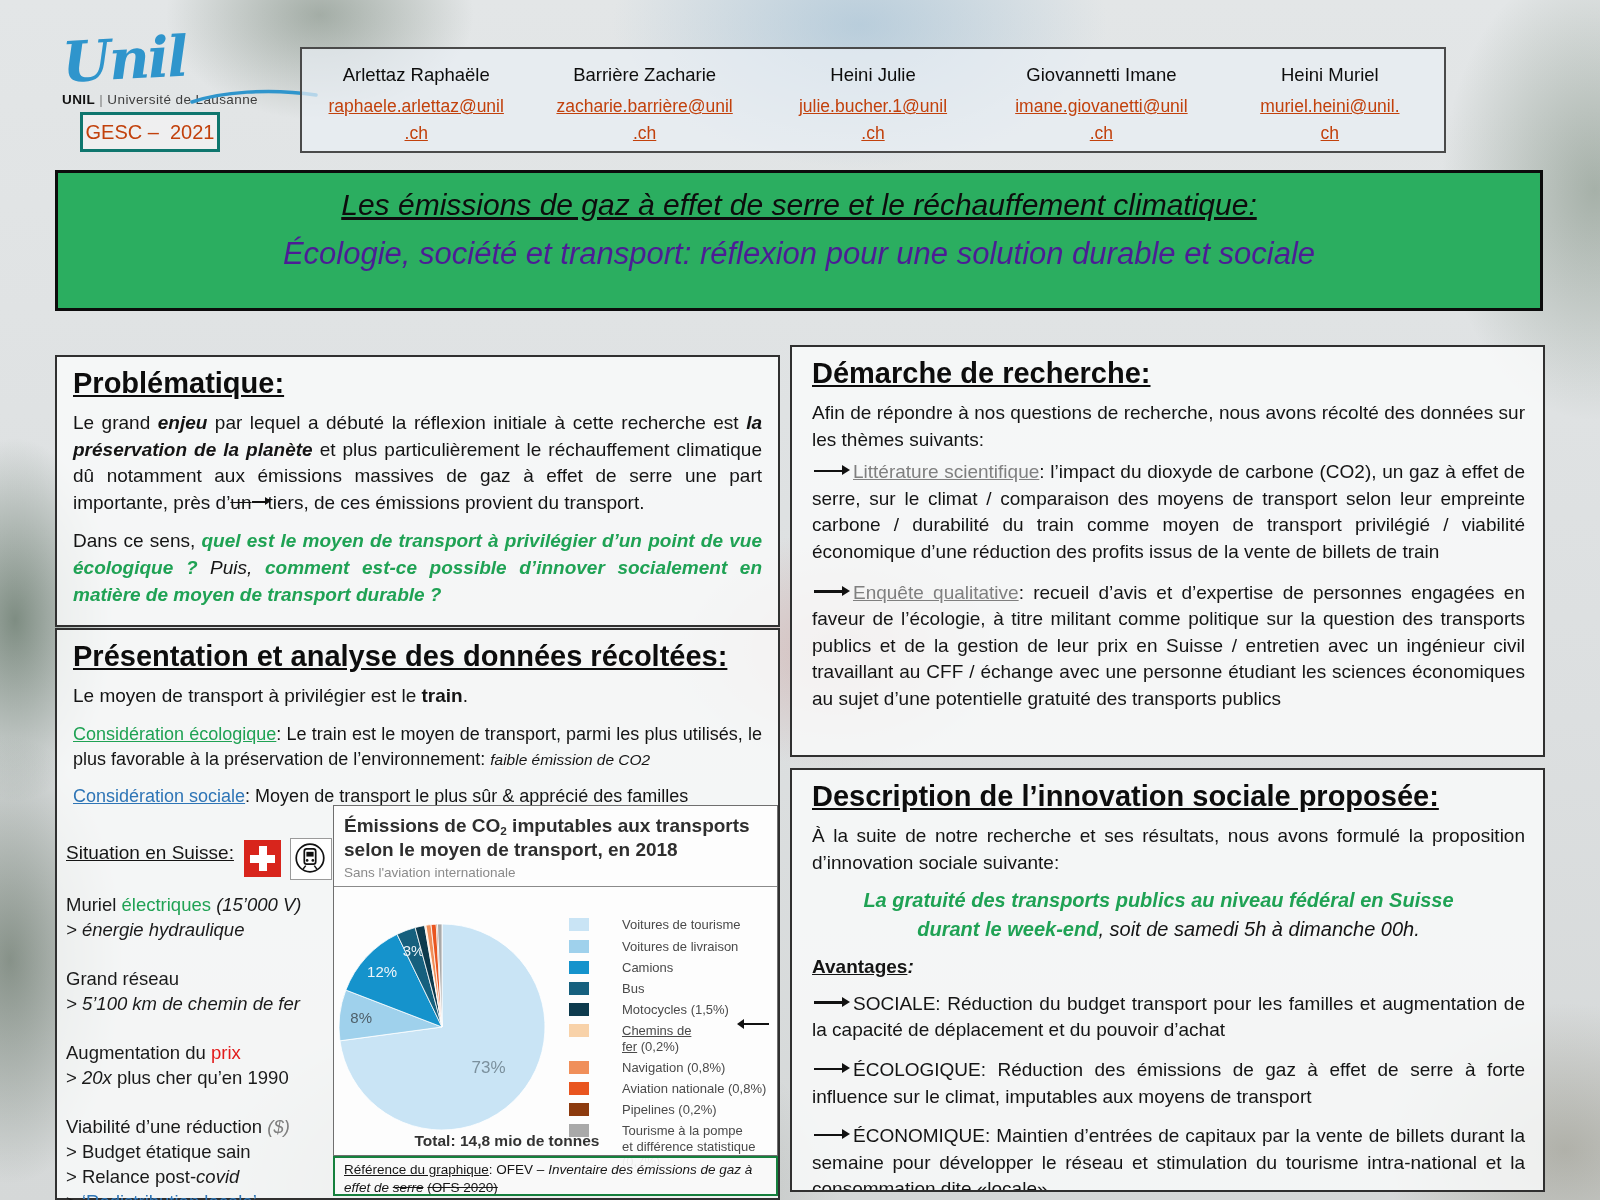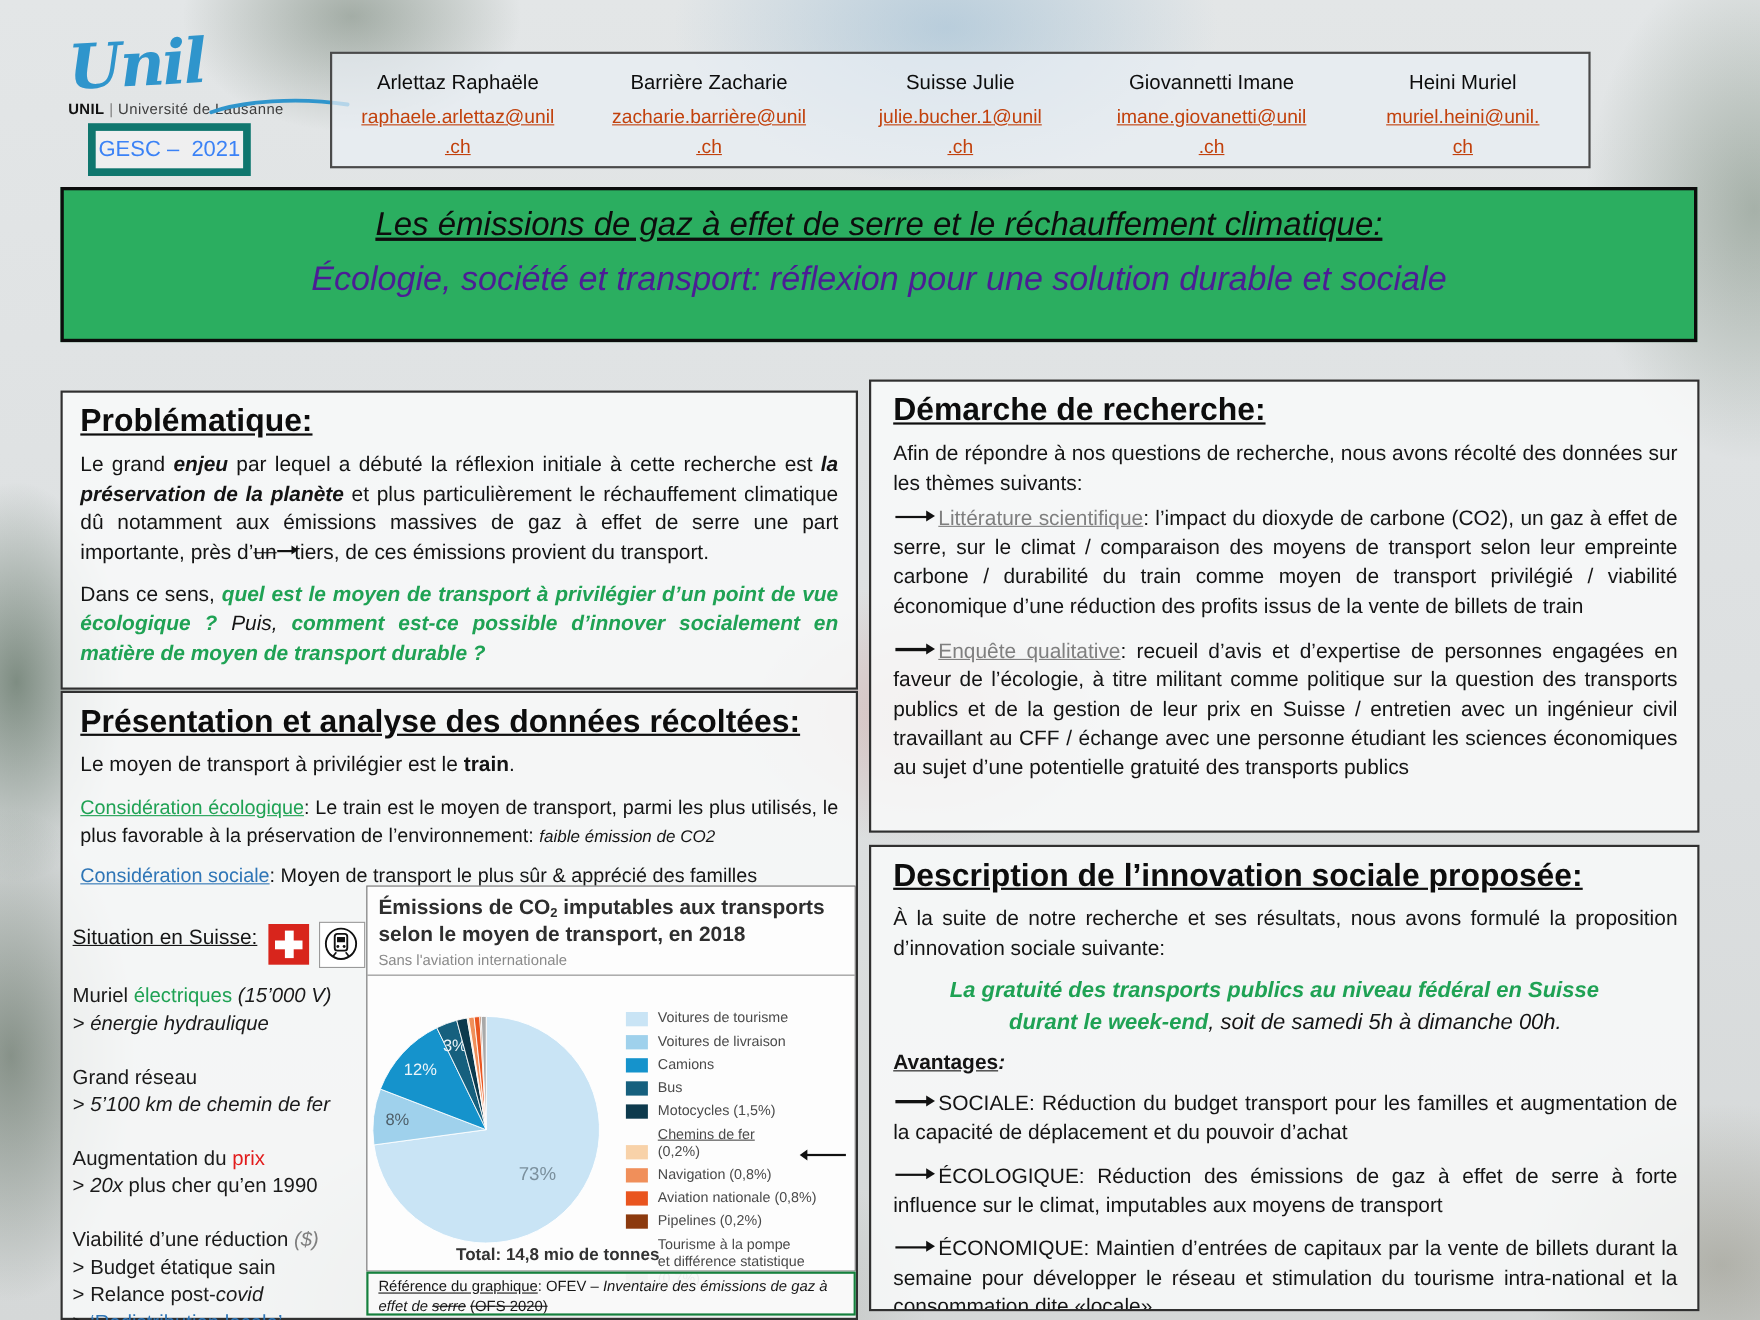"Suisse Julie" div.a-name { text: Suisse -> Heini }
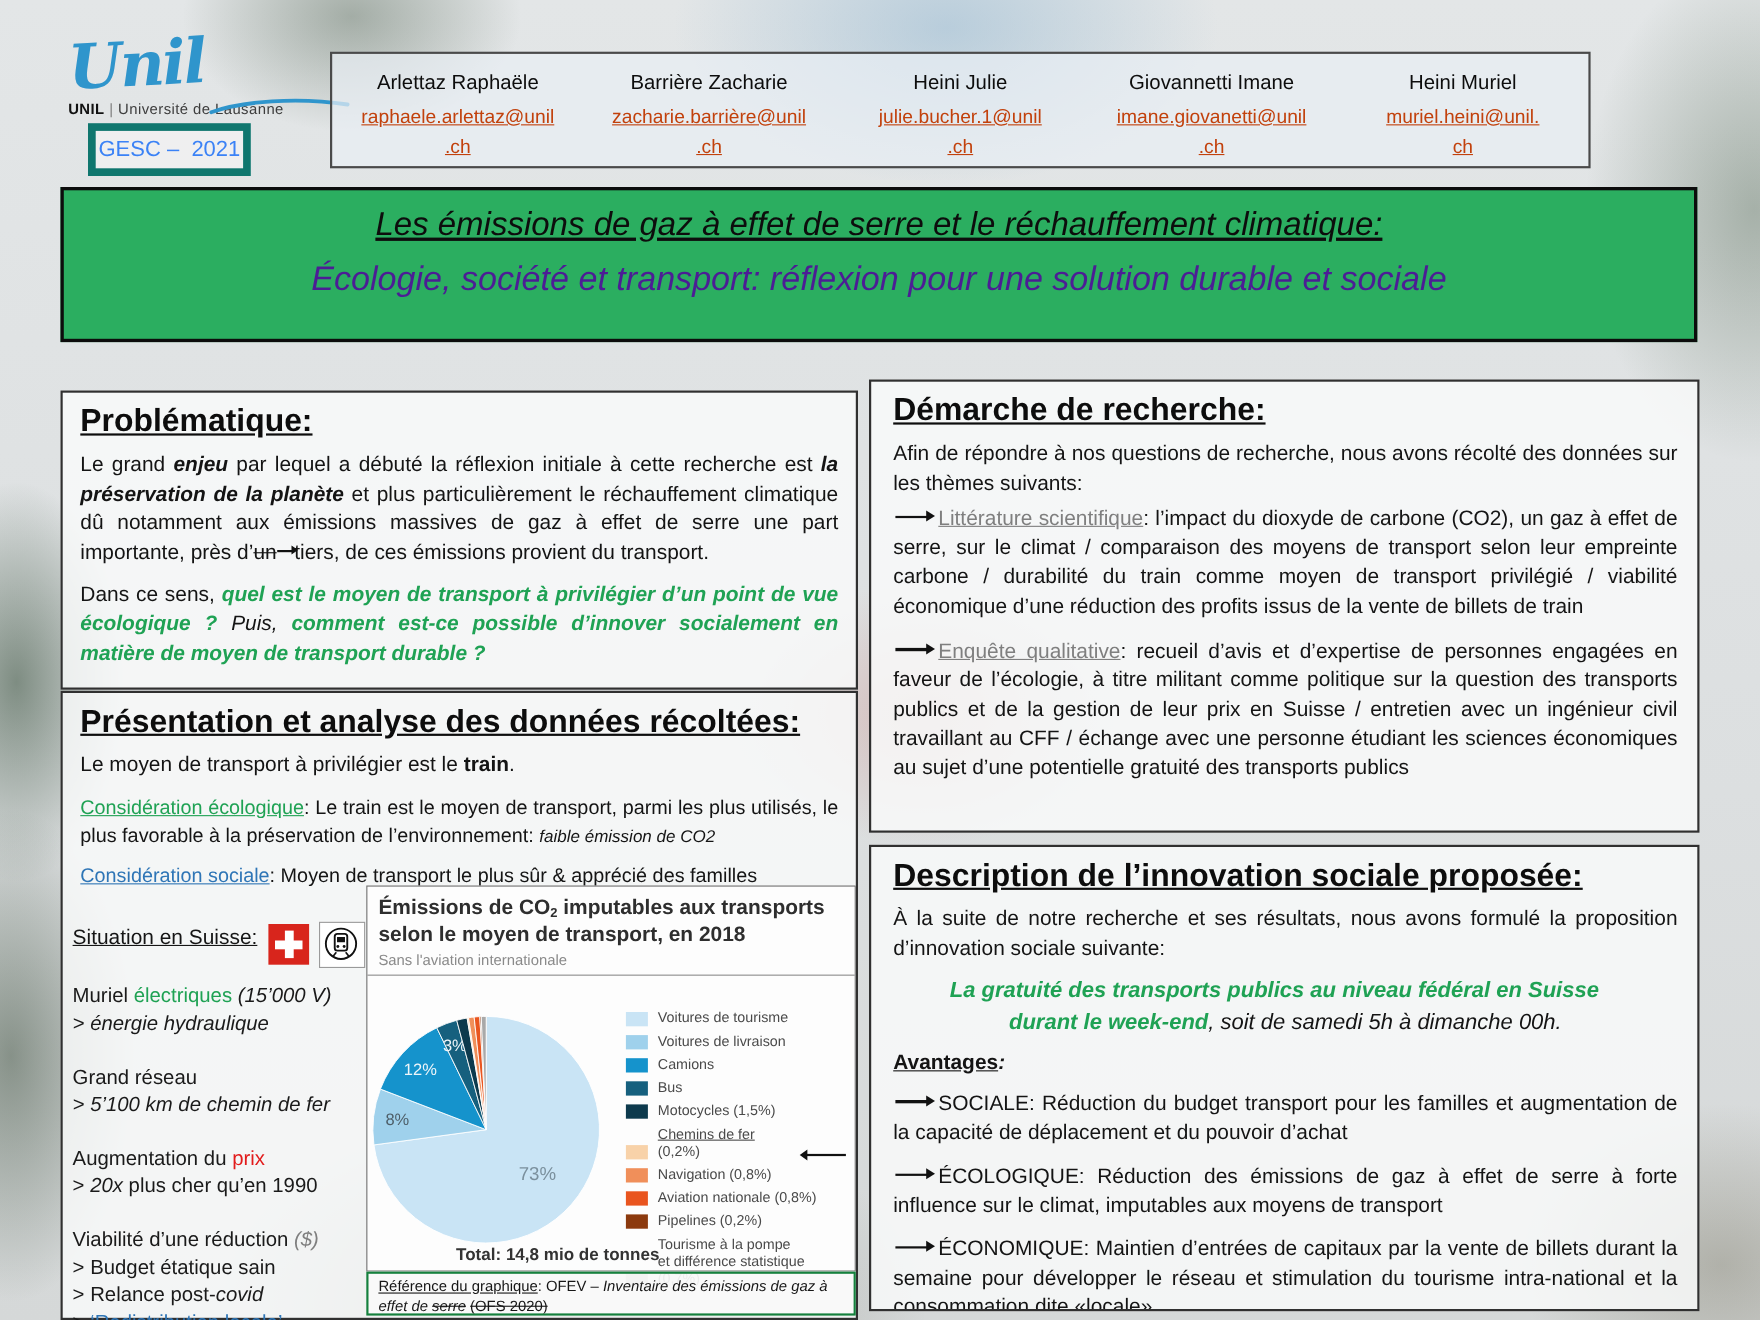"GESC – 2021" .badge { border: 7px solid #0f766e -> 3px solid #0f766e; color: #3b82f6 -> #c2410c }
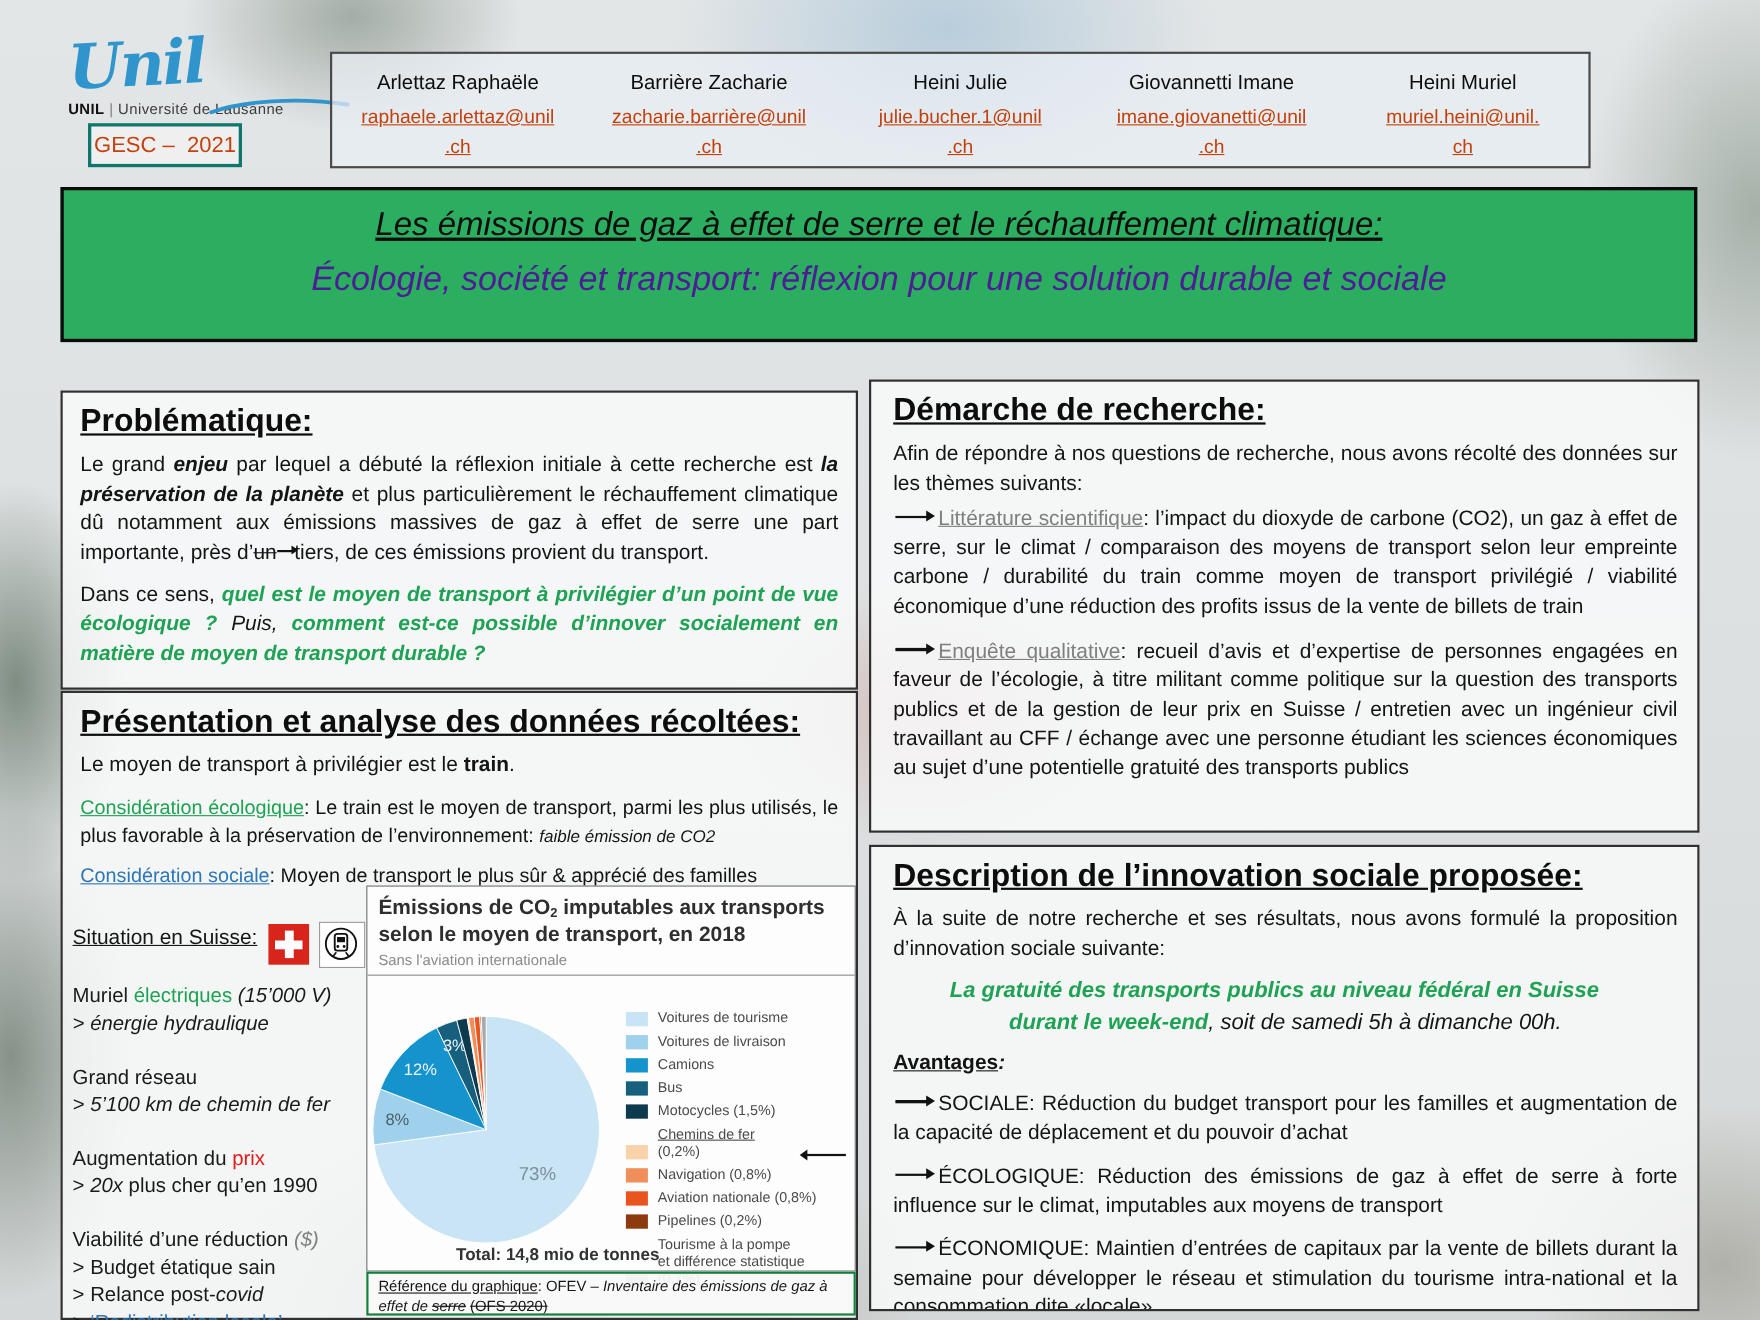"Voitures de tourisme" .leg-row { align-items: flex-end -> flex-start; gap: none -> 24px }
